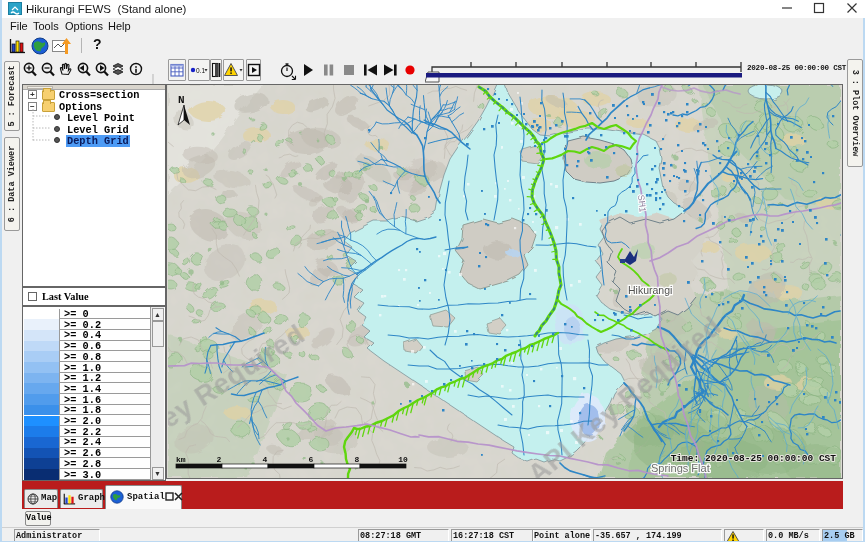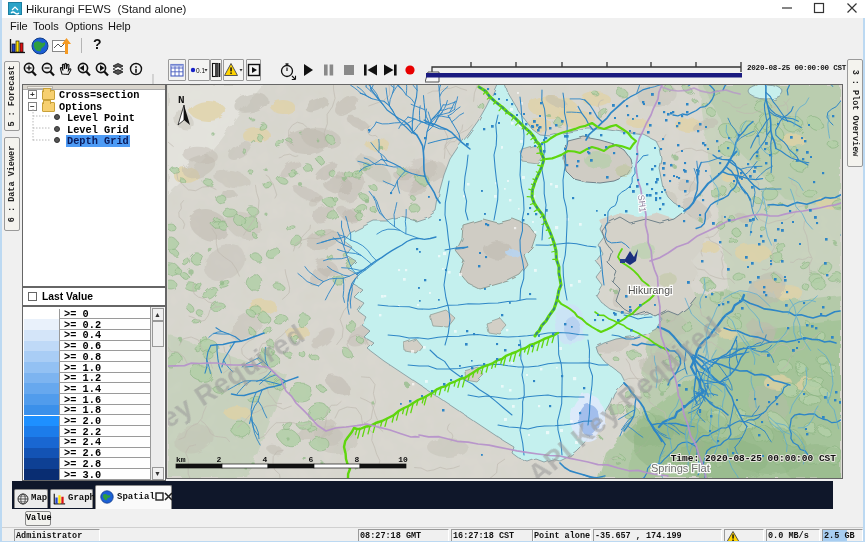"Last Value" #legendhdr { font-family: Liberation Sans, sans-serif -> Liberation Serif, serif }
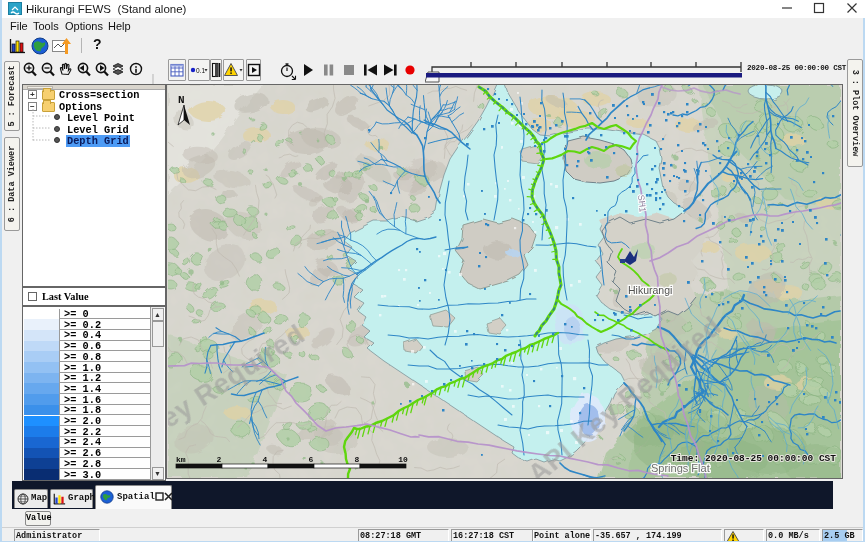"Map" #tabbar { background: #0f172a -> #b91c1c; left: 12px -> 22px }
